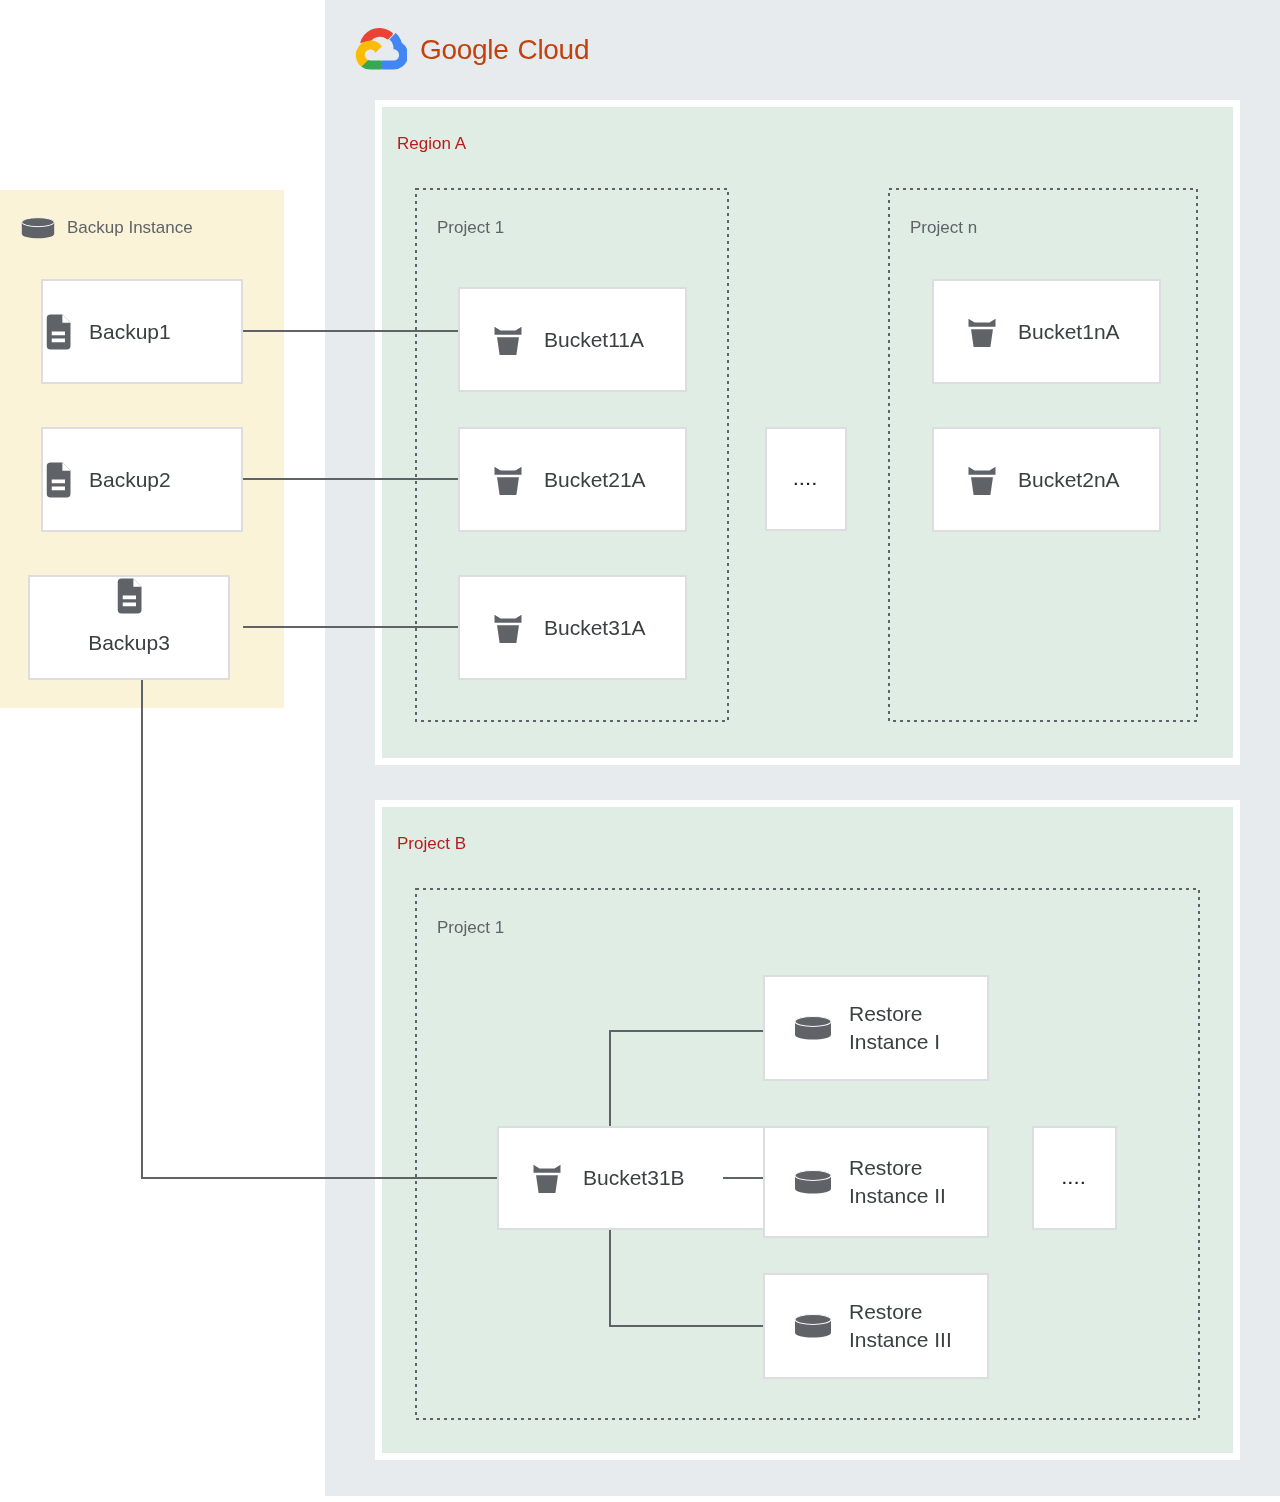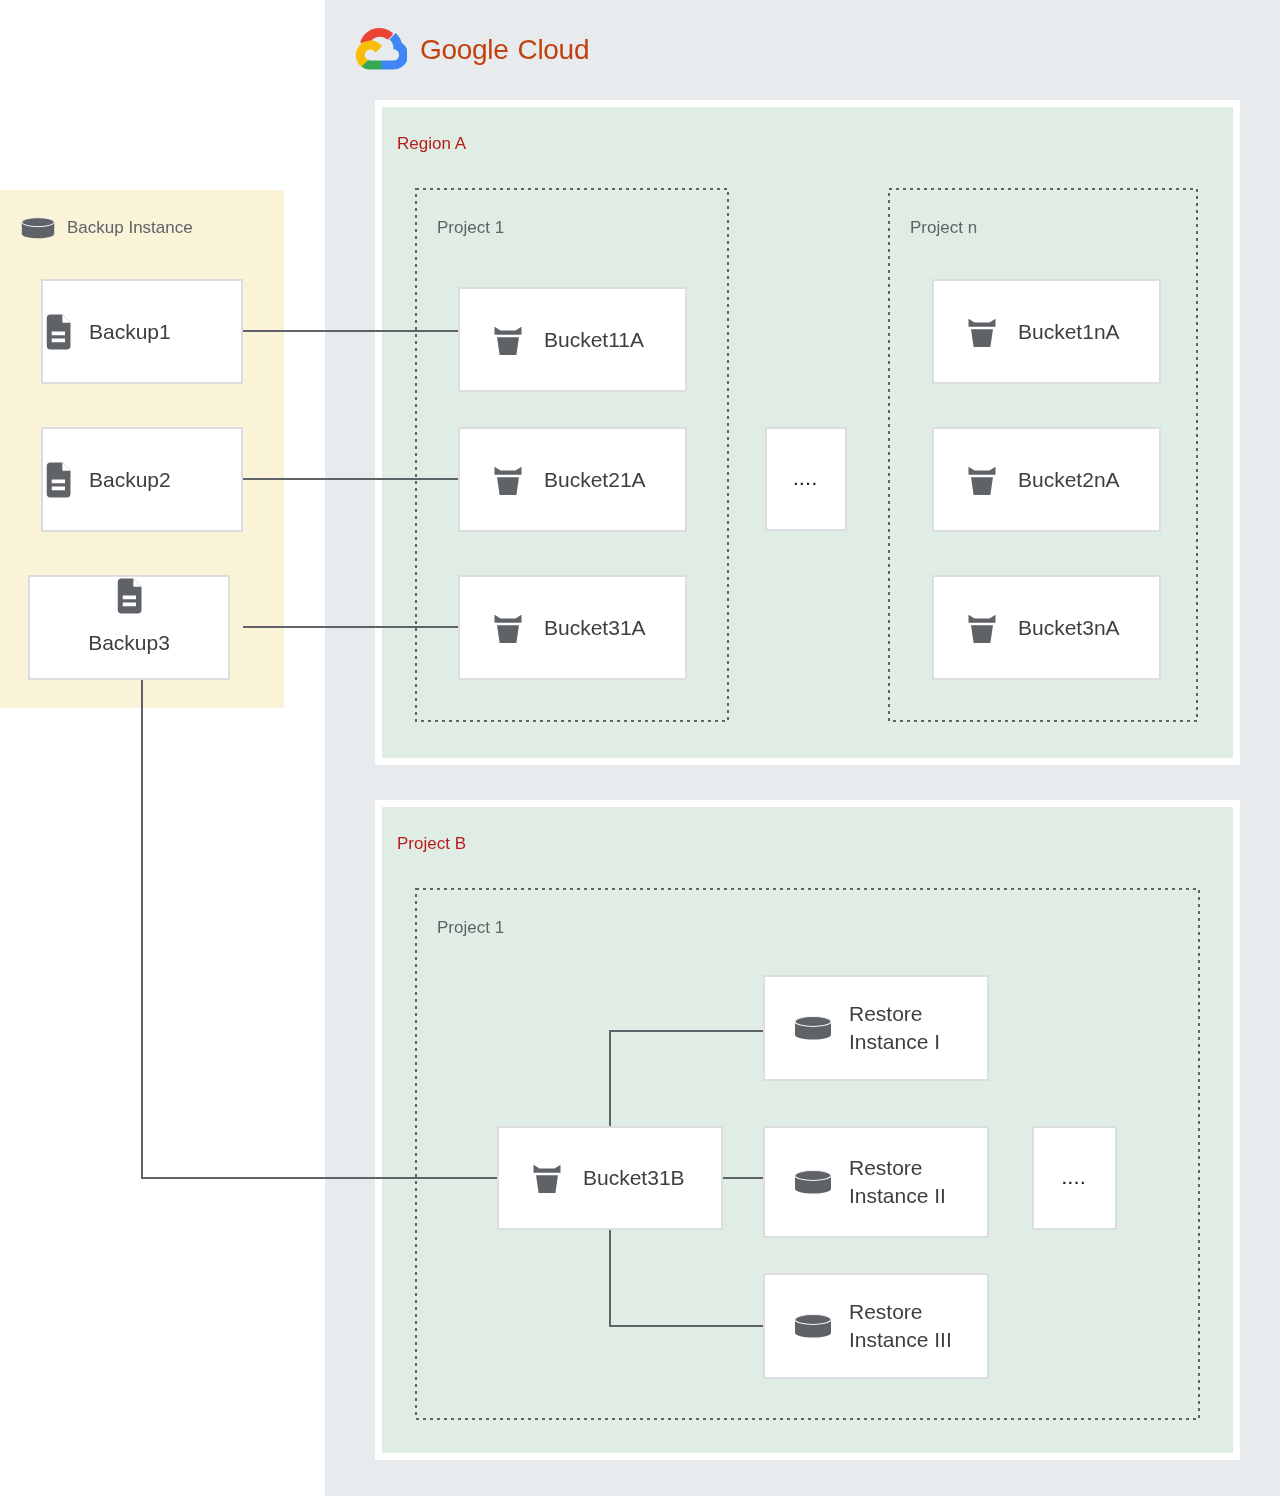"Bucket3nA" div.node { html: <div> <svg> <use></use> </svg> <span>Bucket3nA</span> </div> -> none }
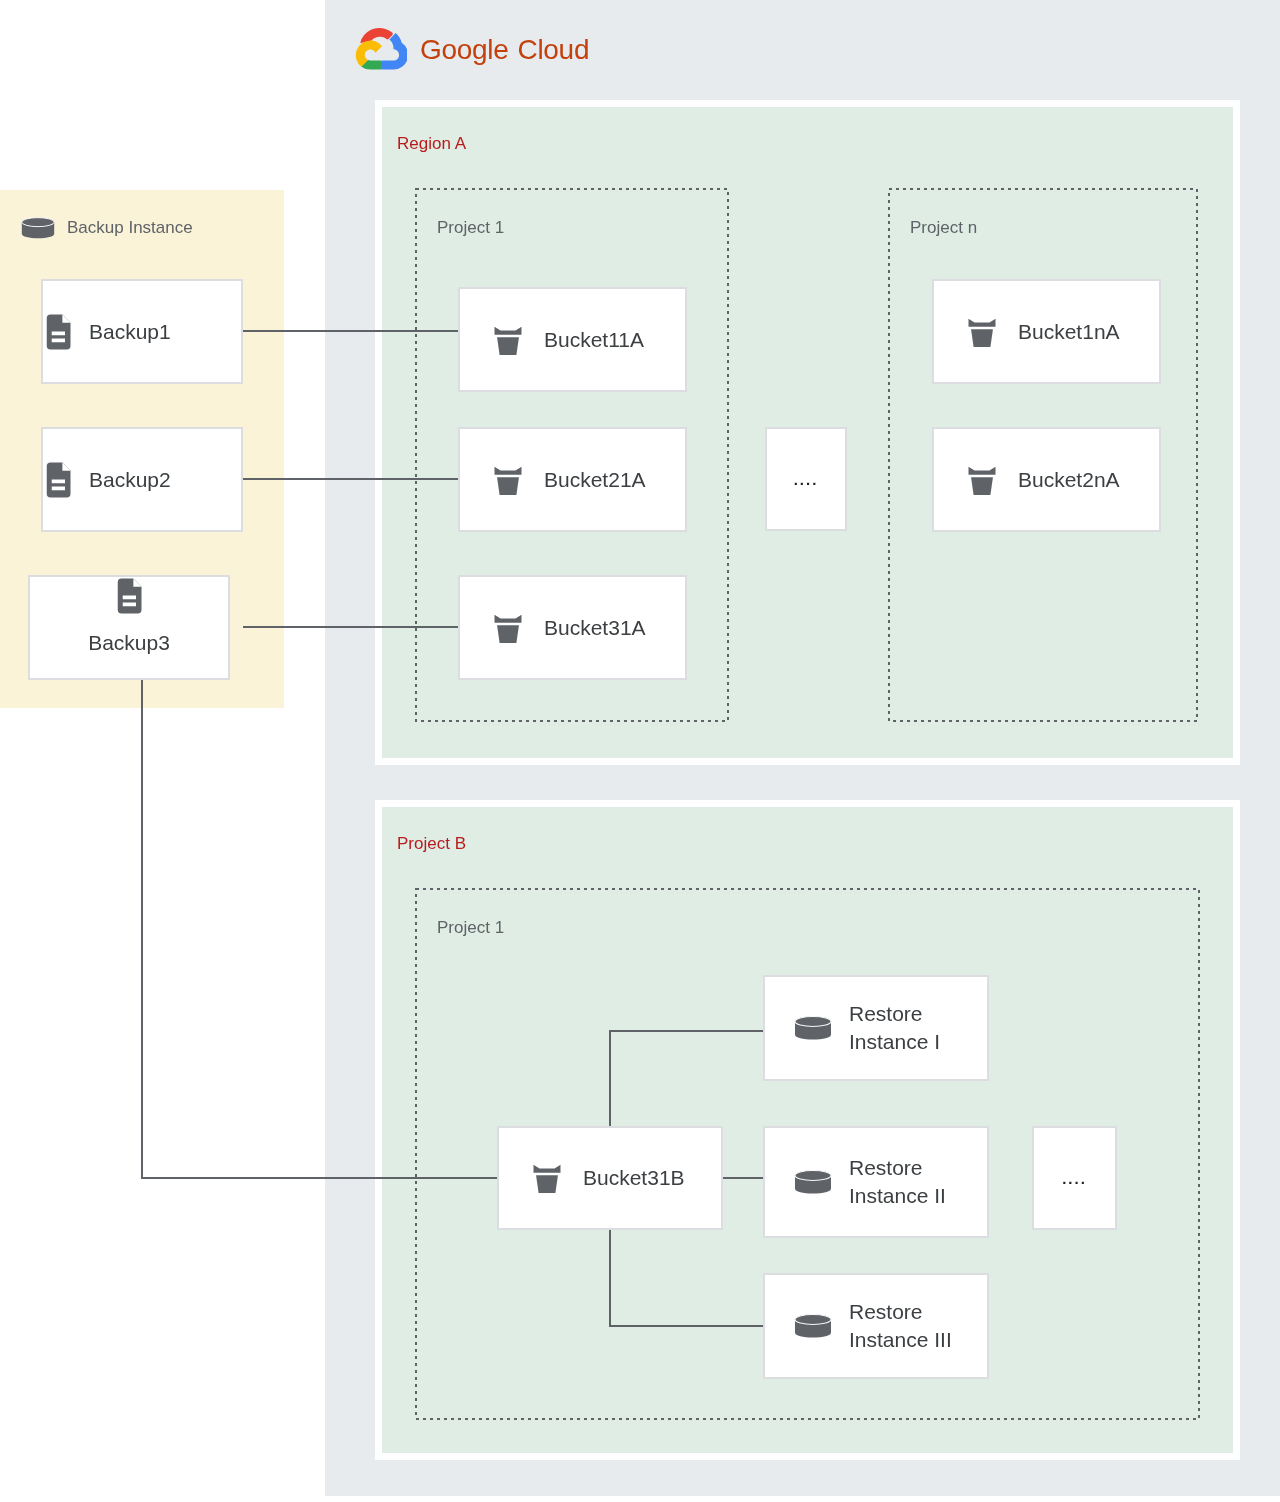"Bucket31B" .b31b { width: 226px -> 268px }
